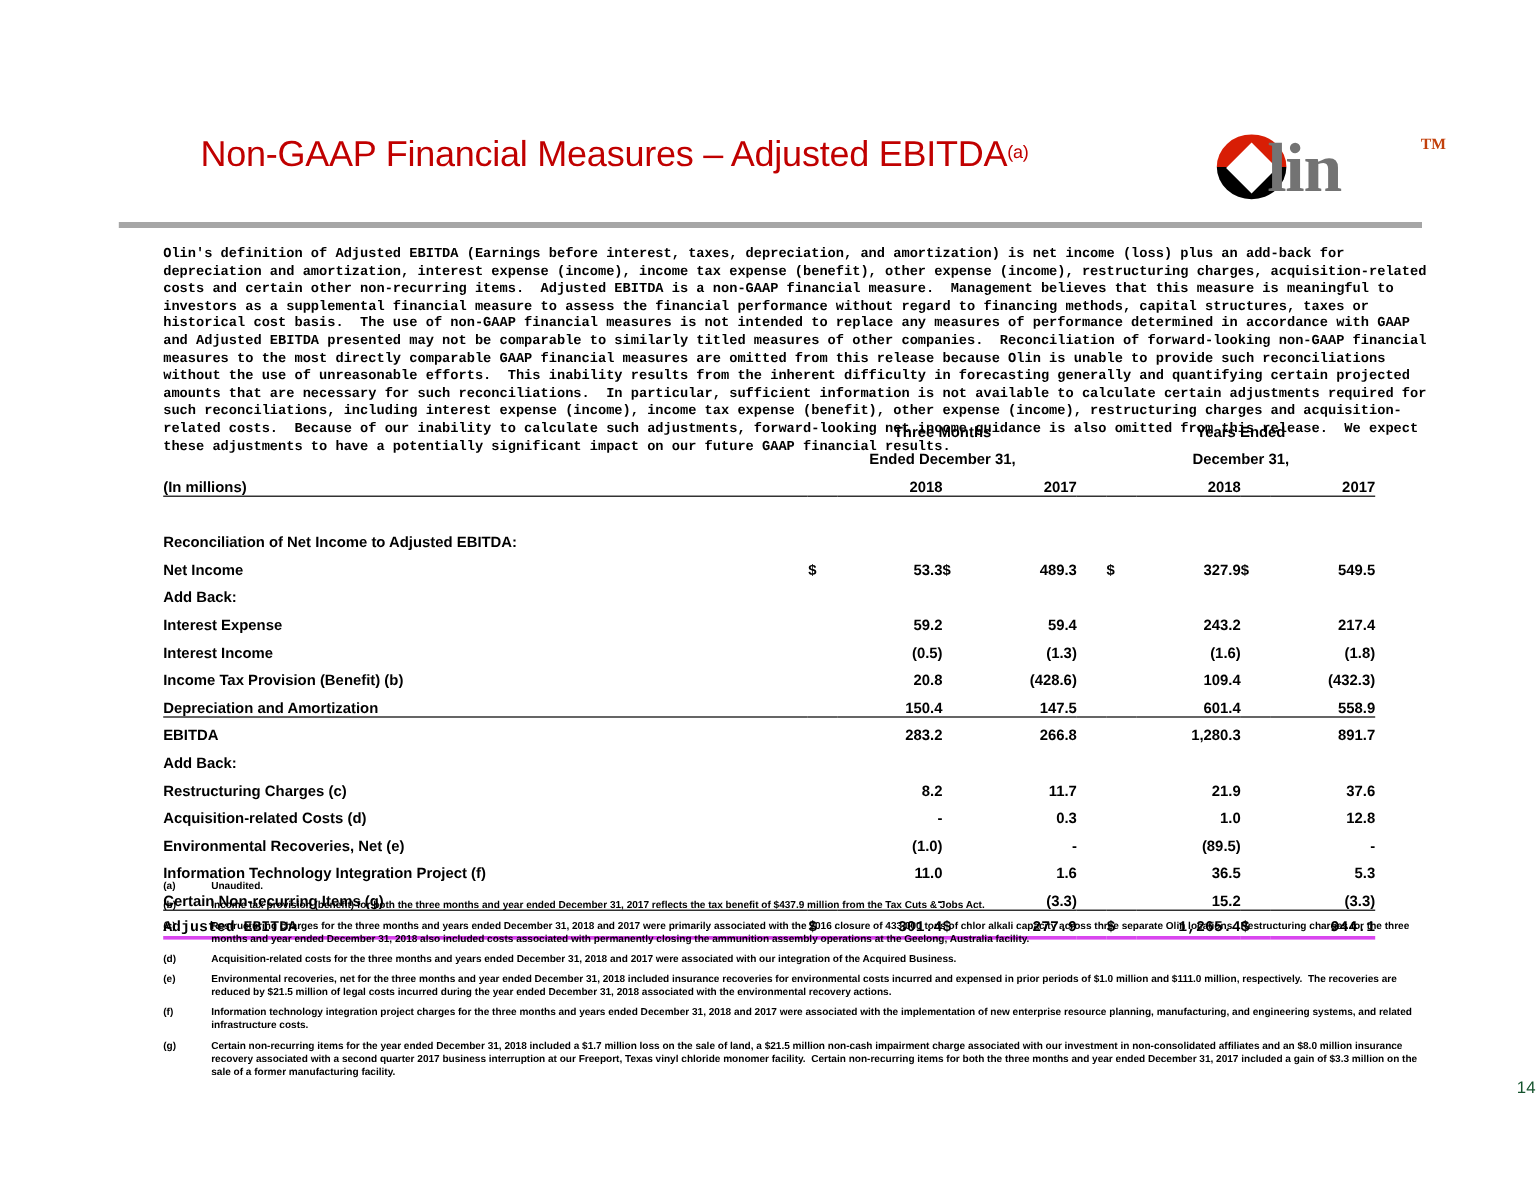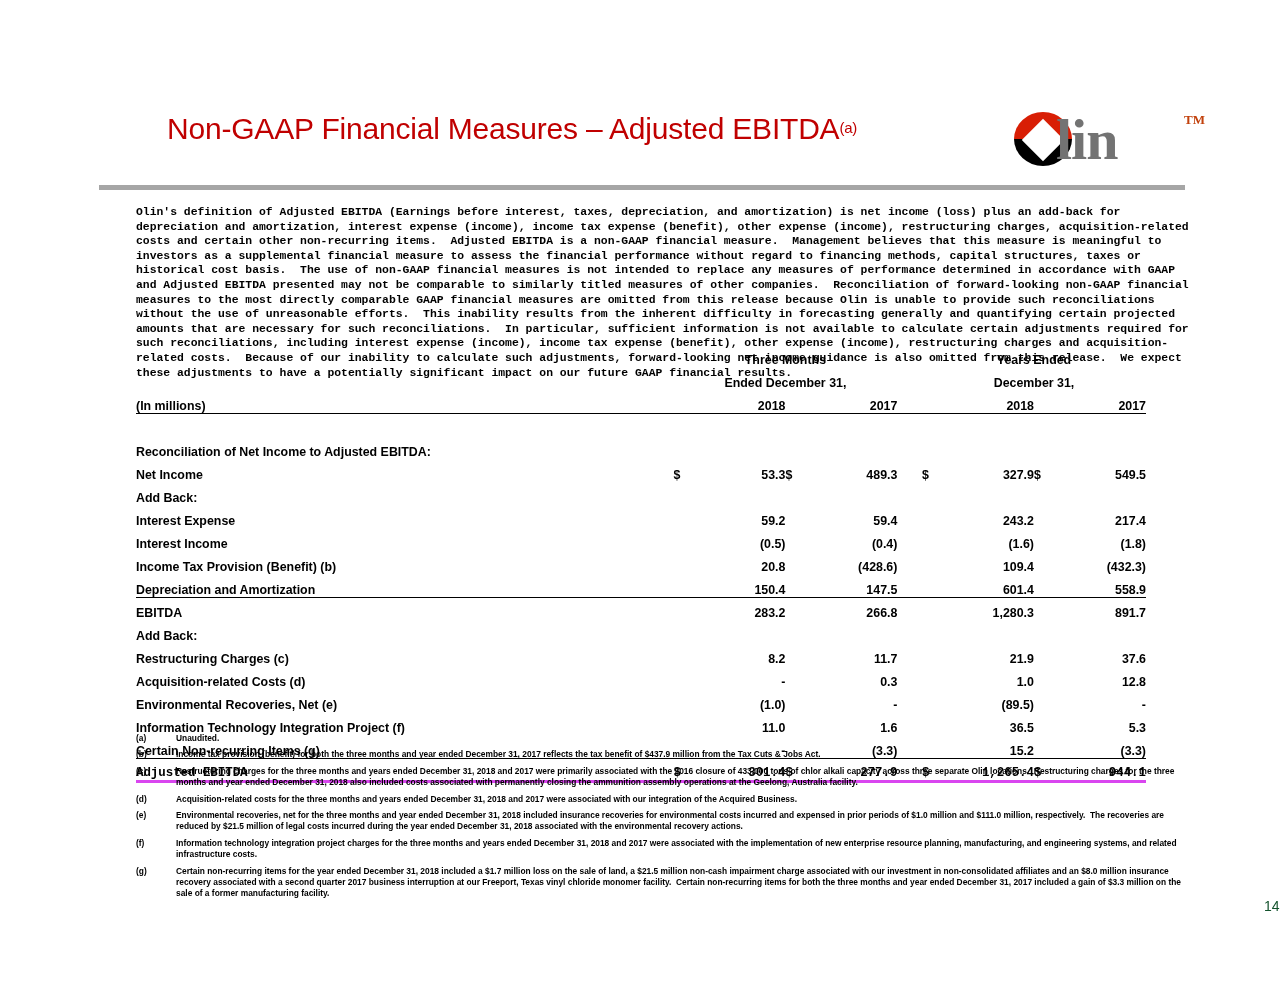"(0.4)" td.col-num { text: 0.4 -> 1.3 }
